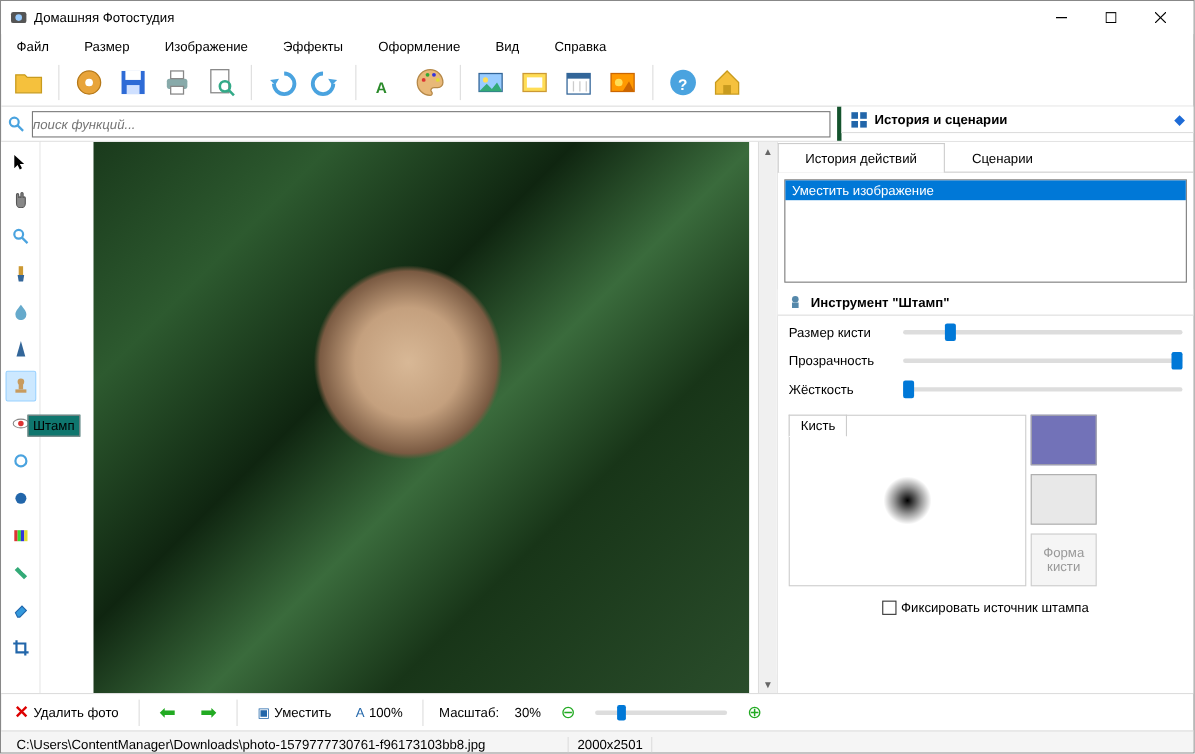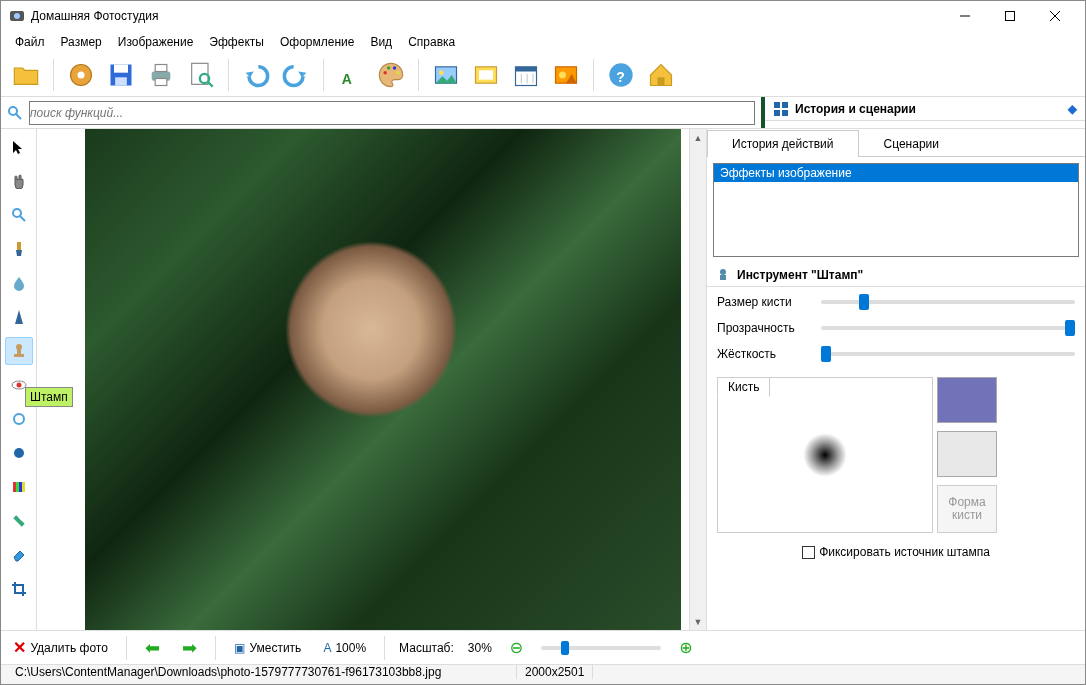"Файл" .menubar { gap: 0 -> 16px }
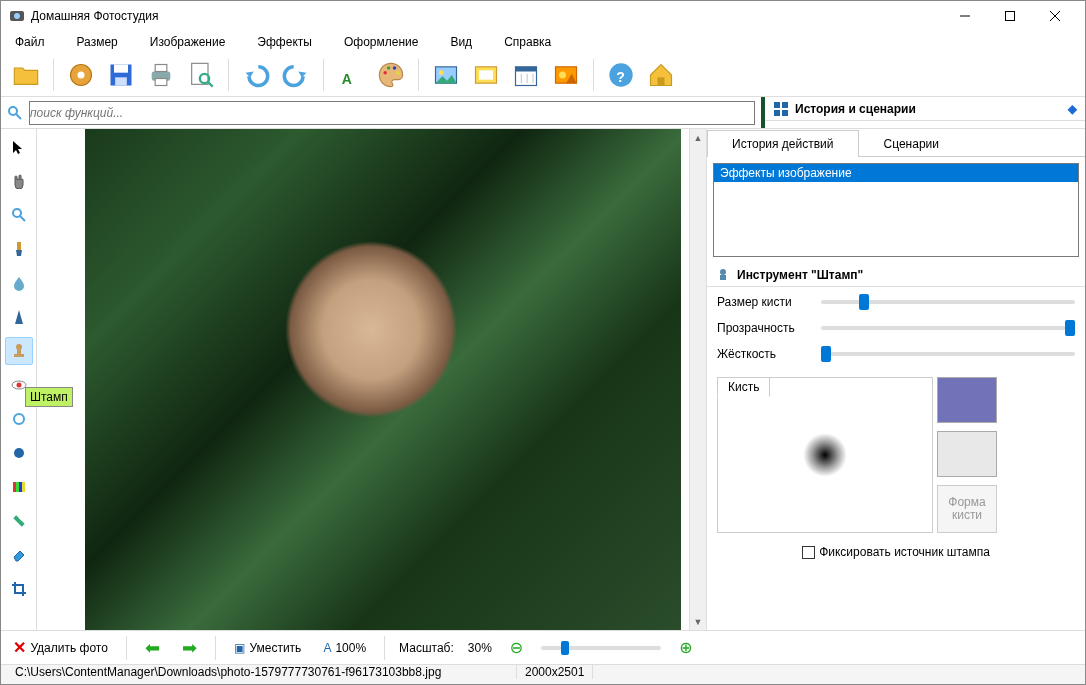"Эффекты изображение" div.hitem { text: Эффекты -> Уместить }
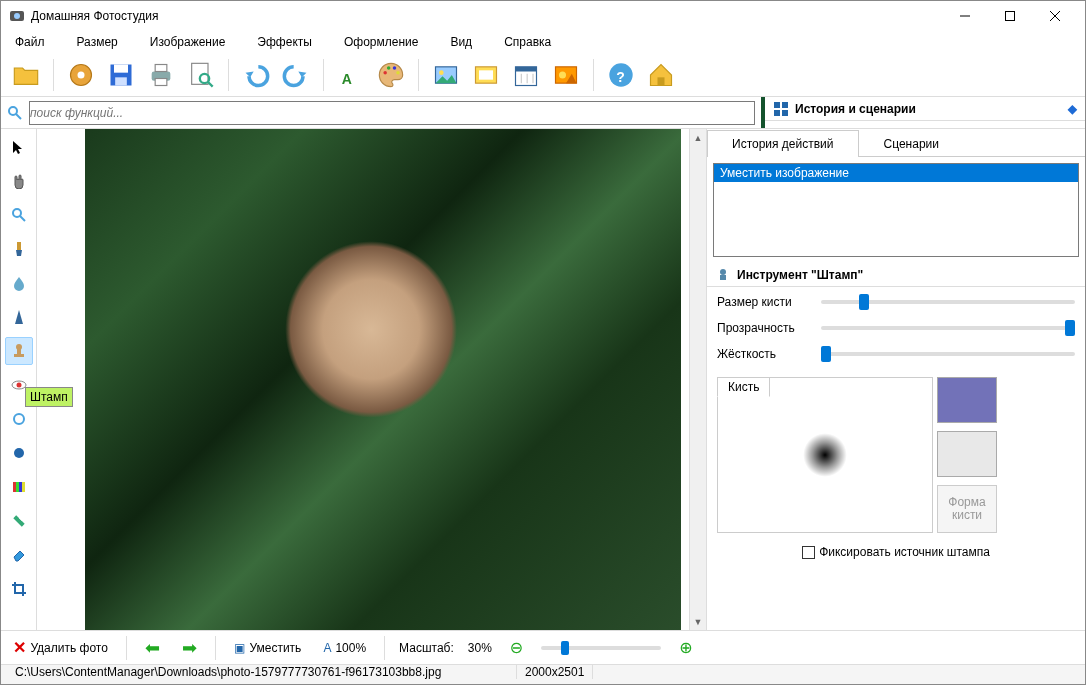"Штамп" .tooltip { background: #bef264 -> #0f766e; top: 258px -> 248px }
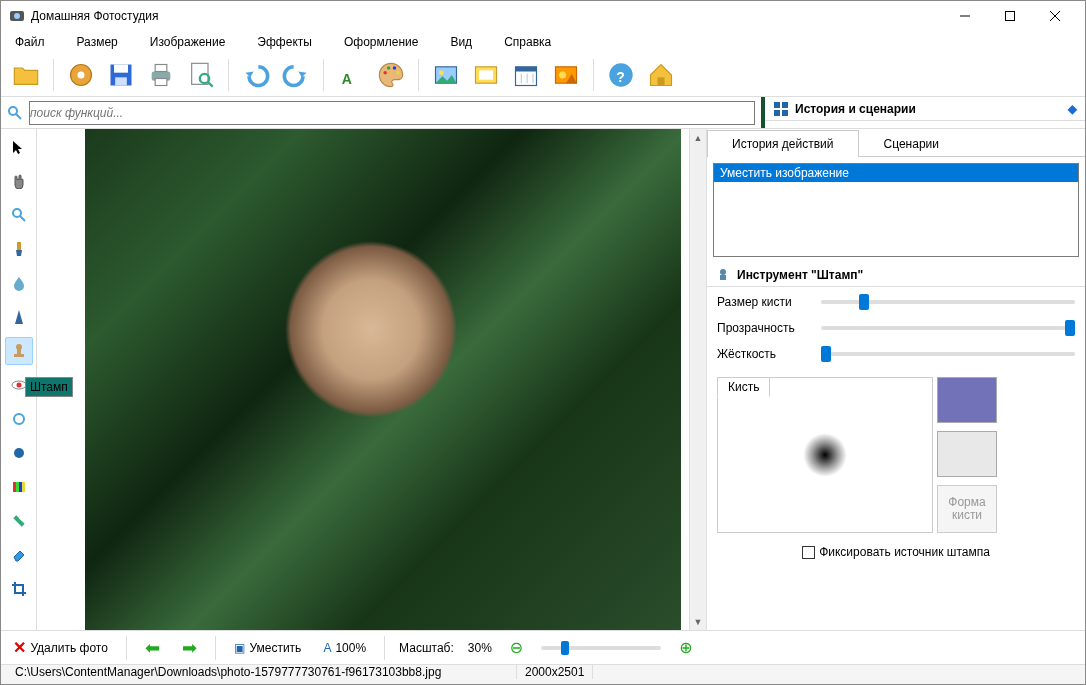"C:\Users\ContentManager\Downloads\photo-" .statusbar { align-items: flex-start -> flex-end }
